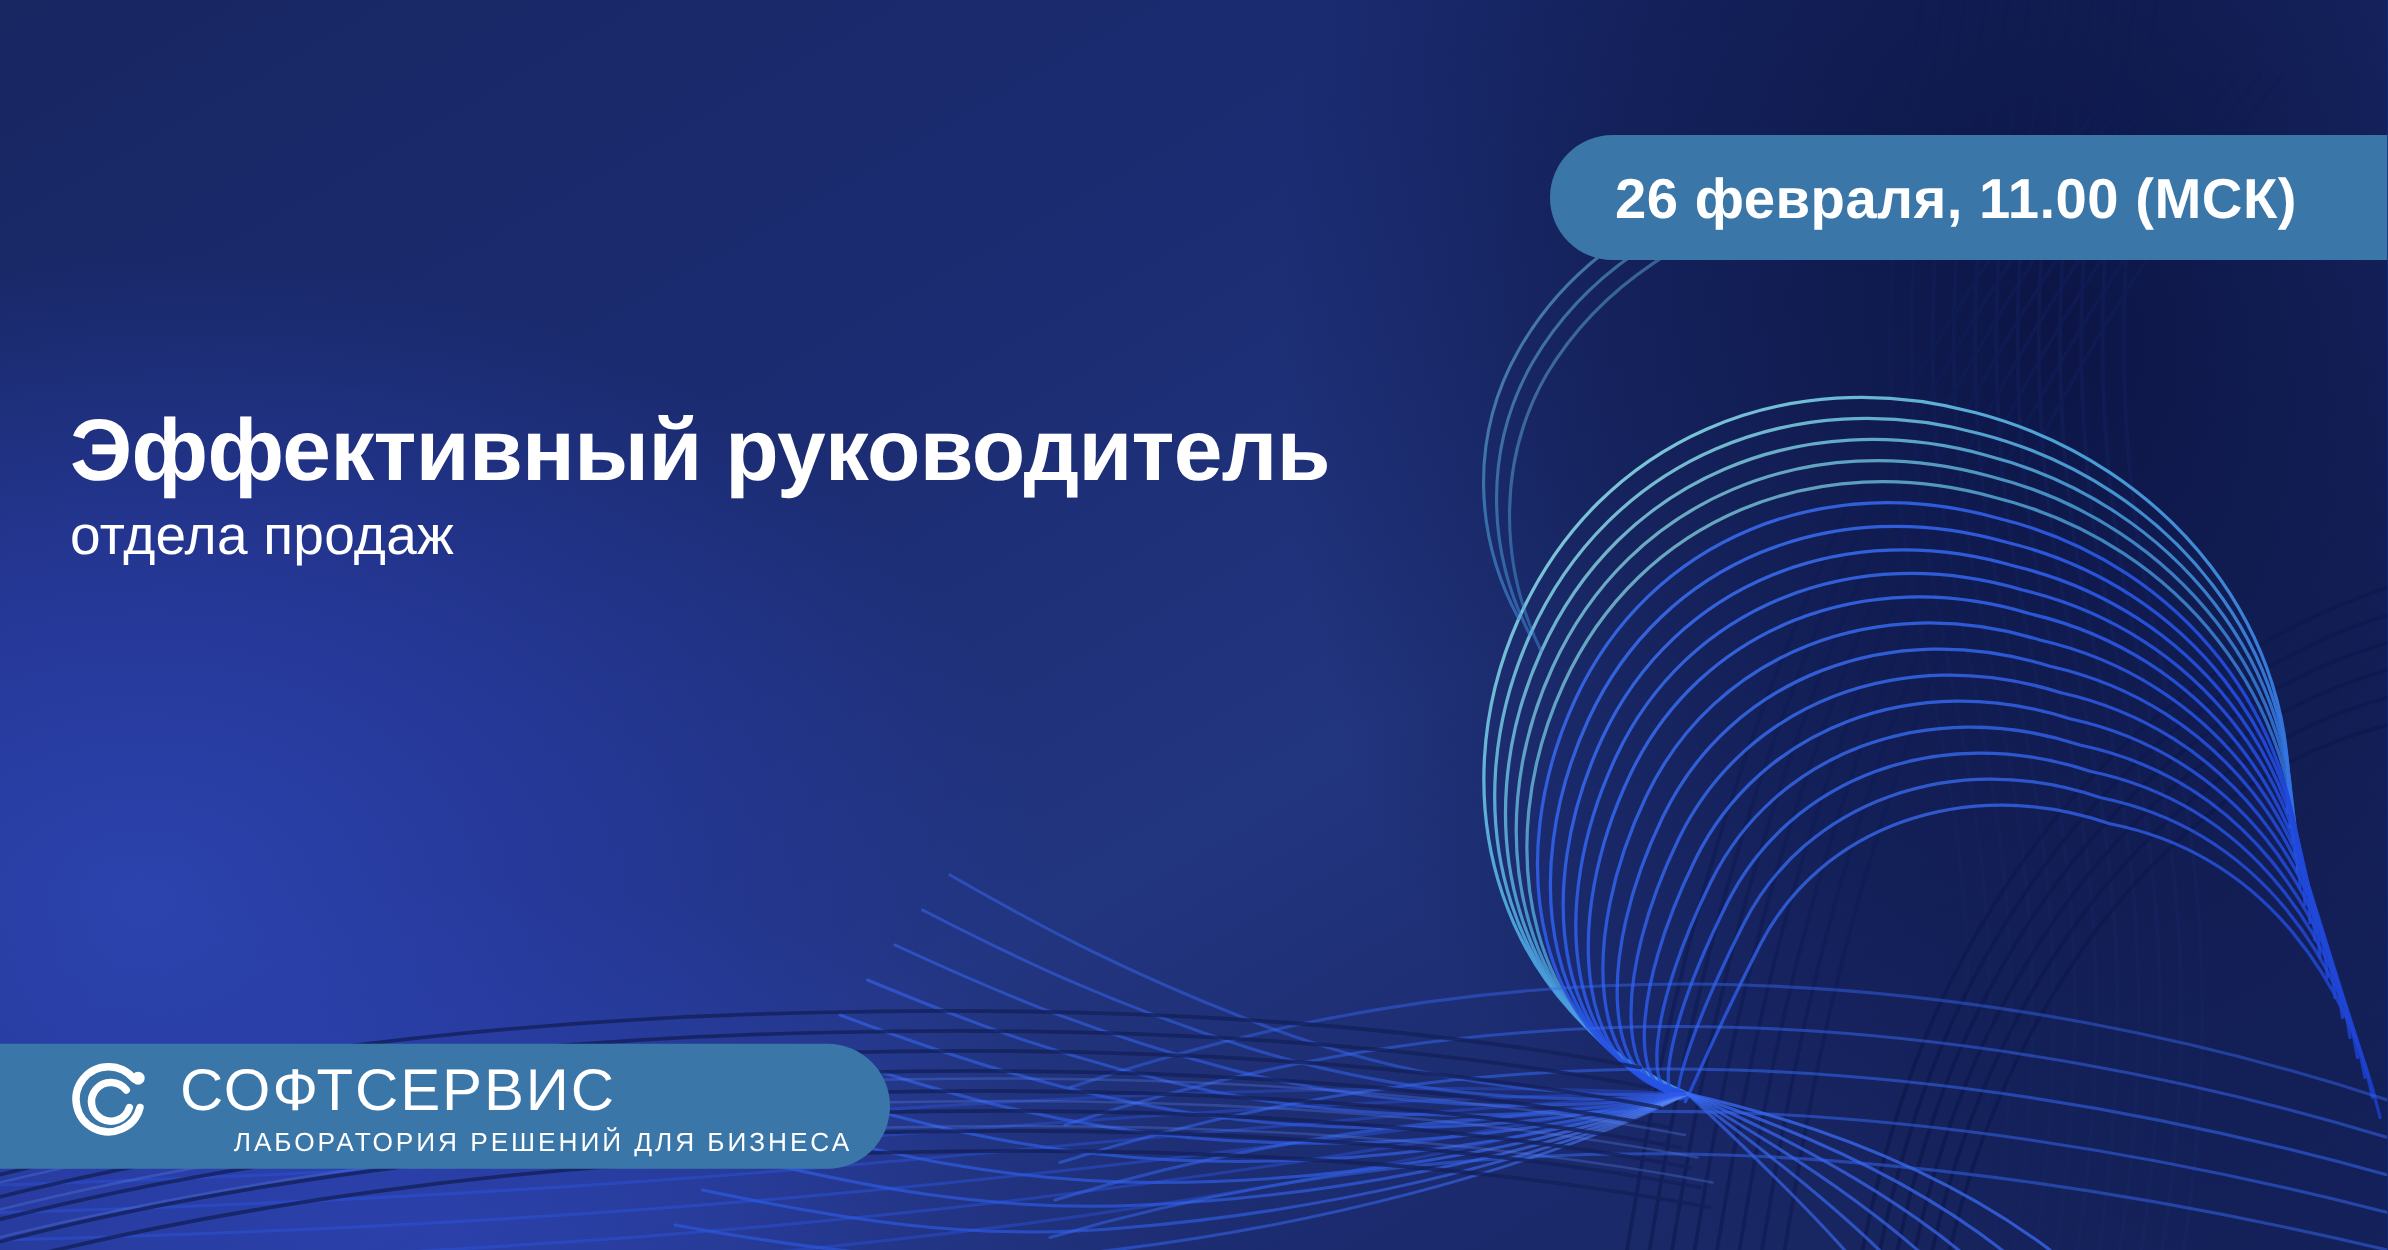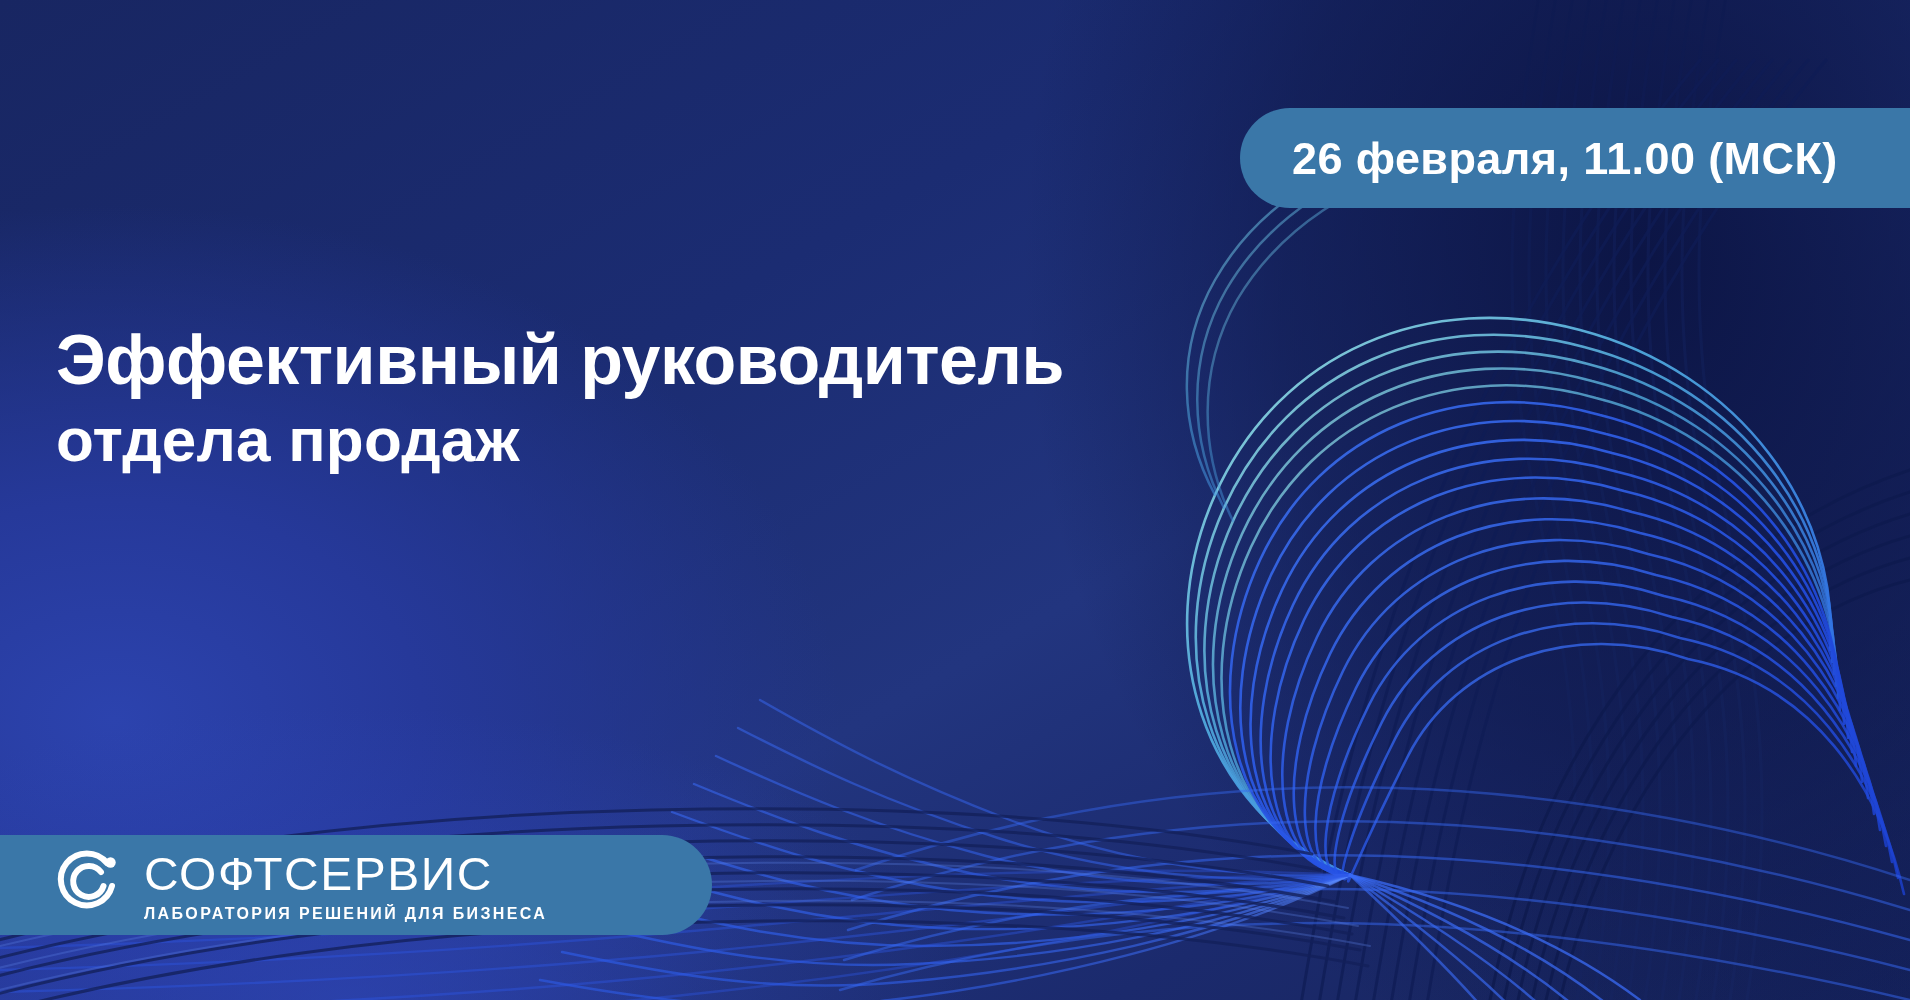"отдела продаж" .headline-sub { font-size: 62px -> 44px; font-weight: bold -> normal }
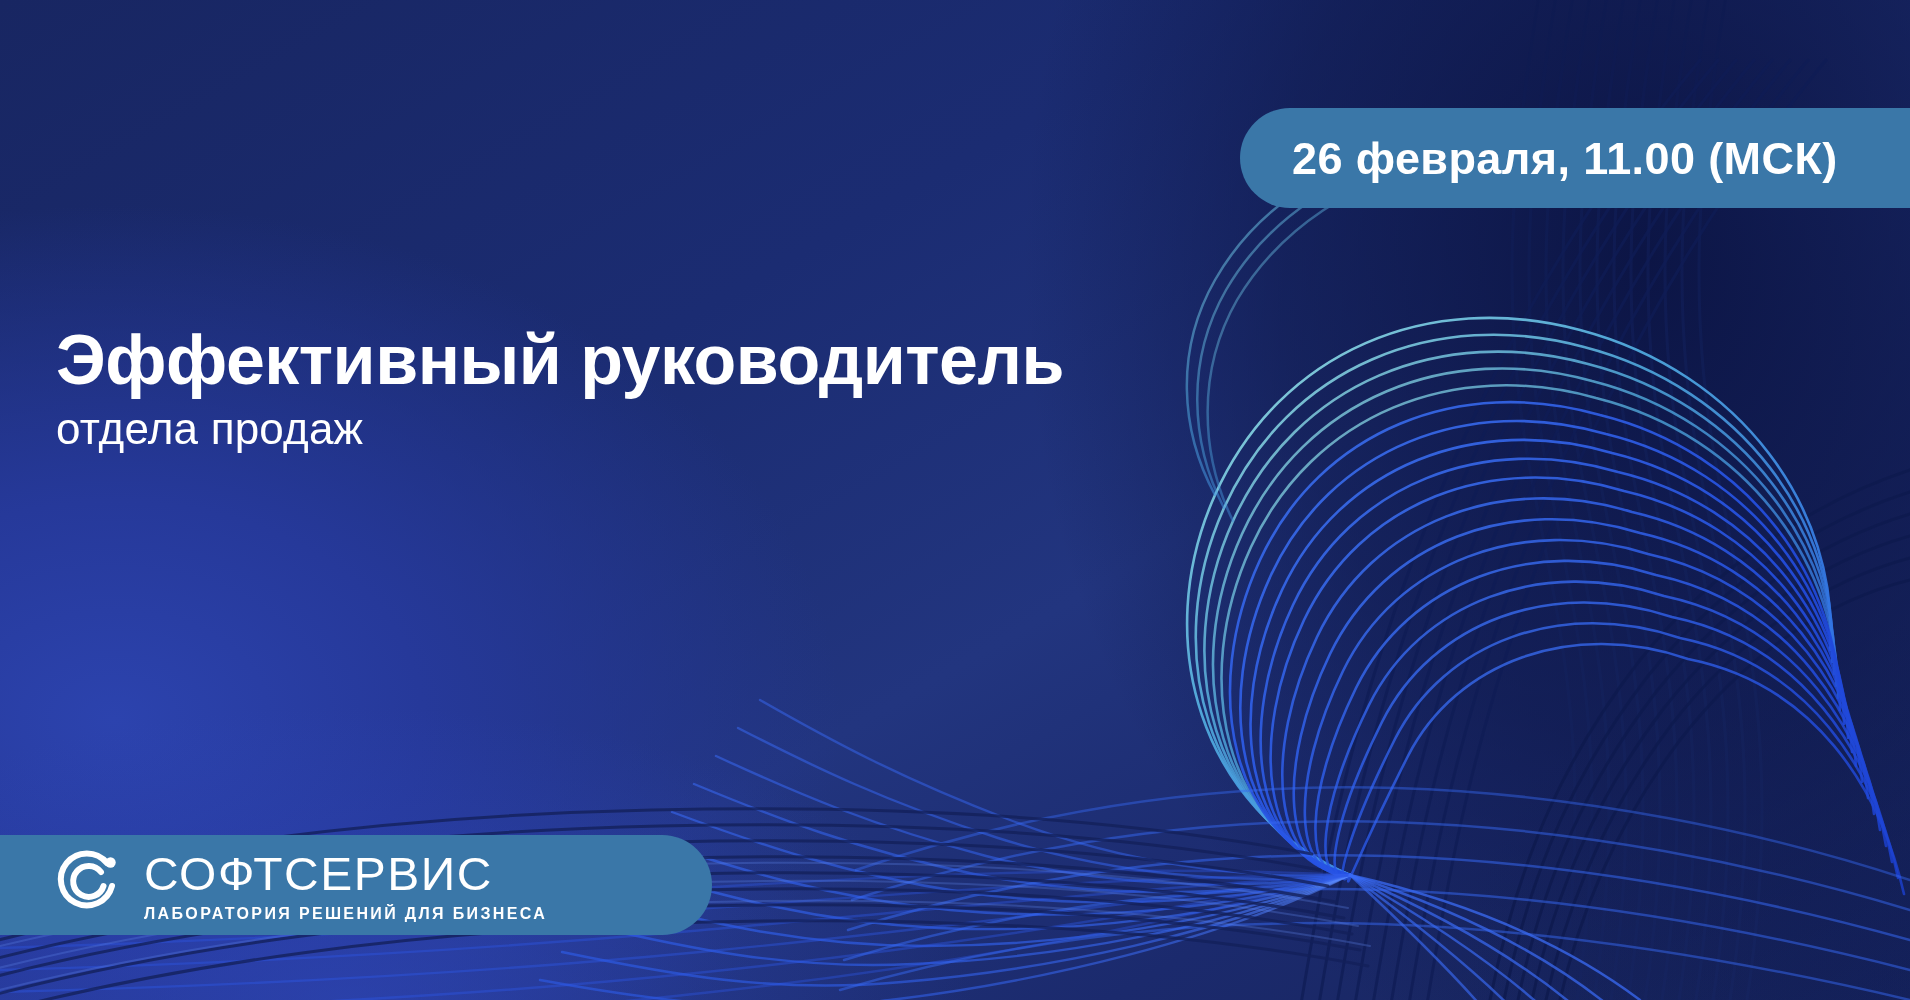"ЛАБОРАТОРИЯ РЕШЕНИЙ ДЛЯ БИЗНЕСА" .logo-tagline { font-size: 16px -> 21px; font-weight: bold -> normal; margin-left: none -> 43px }
